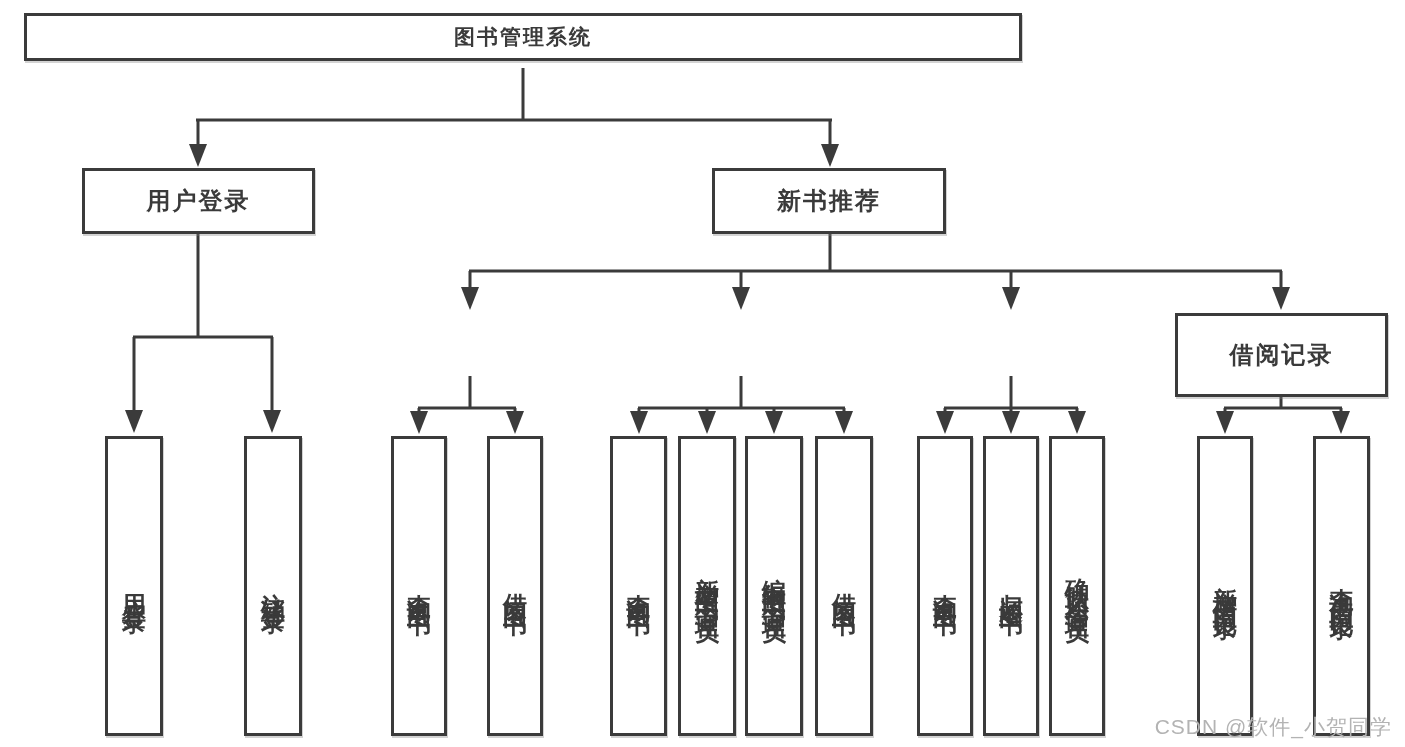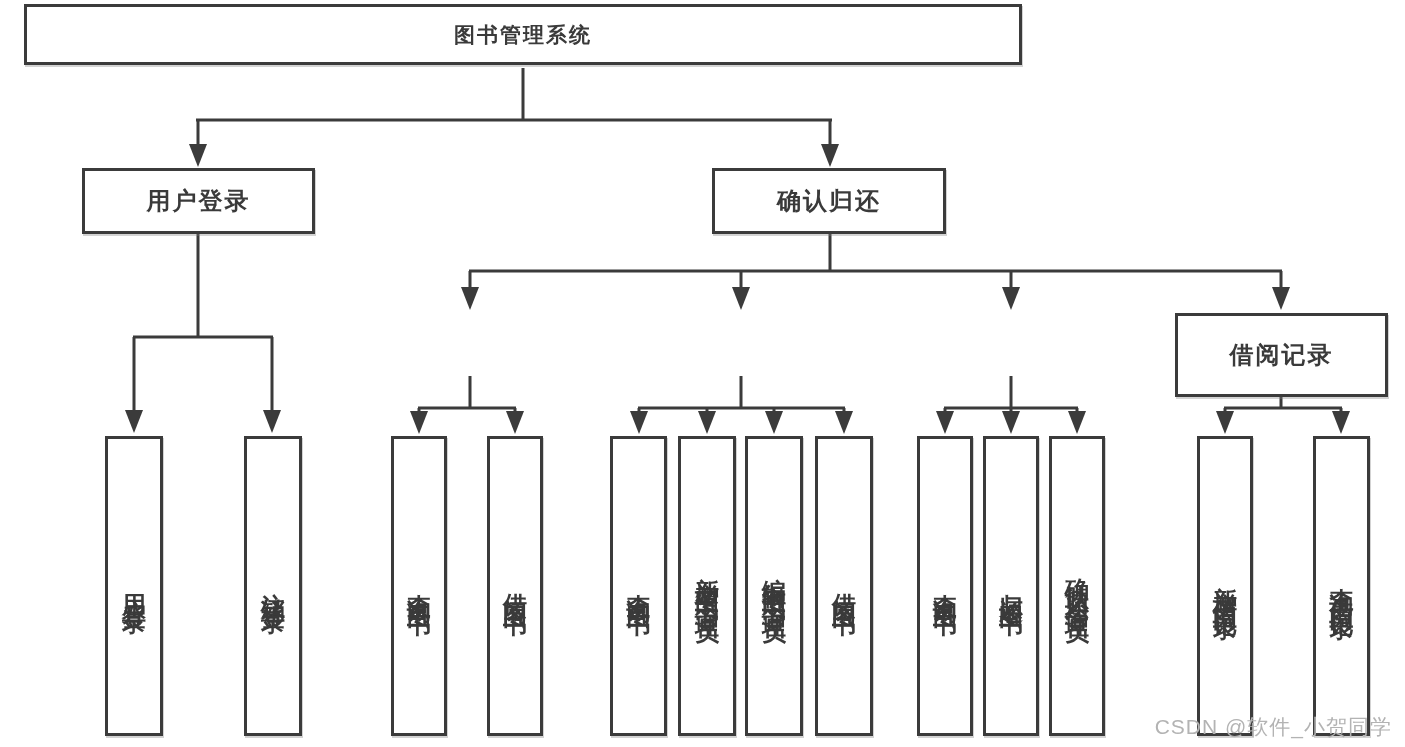"图书管理系统" div.box { height: 61px -> 48px; top: 4px -> 13px }
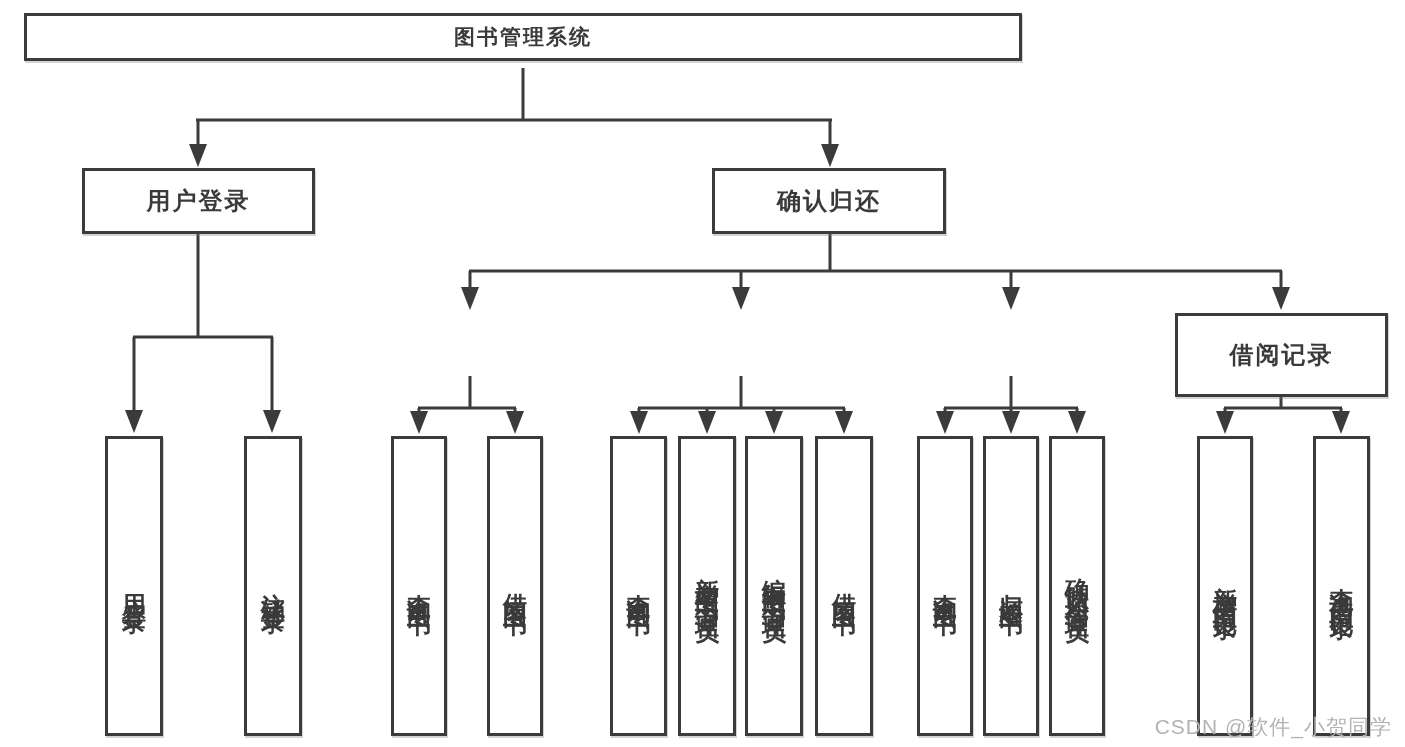"确认归还" div.box { text: 确认归还 -> 新书推荐 }
